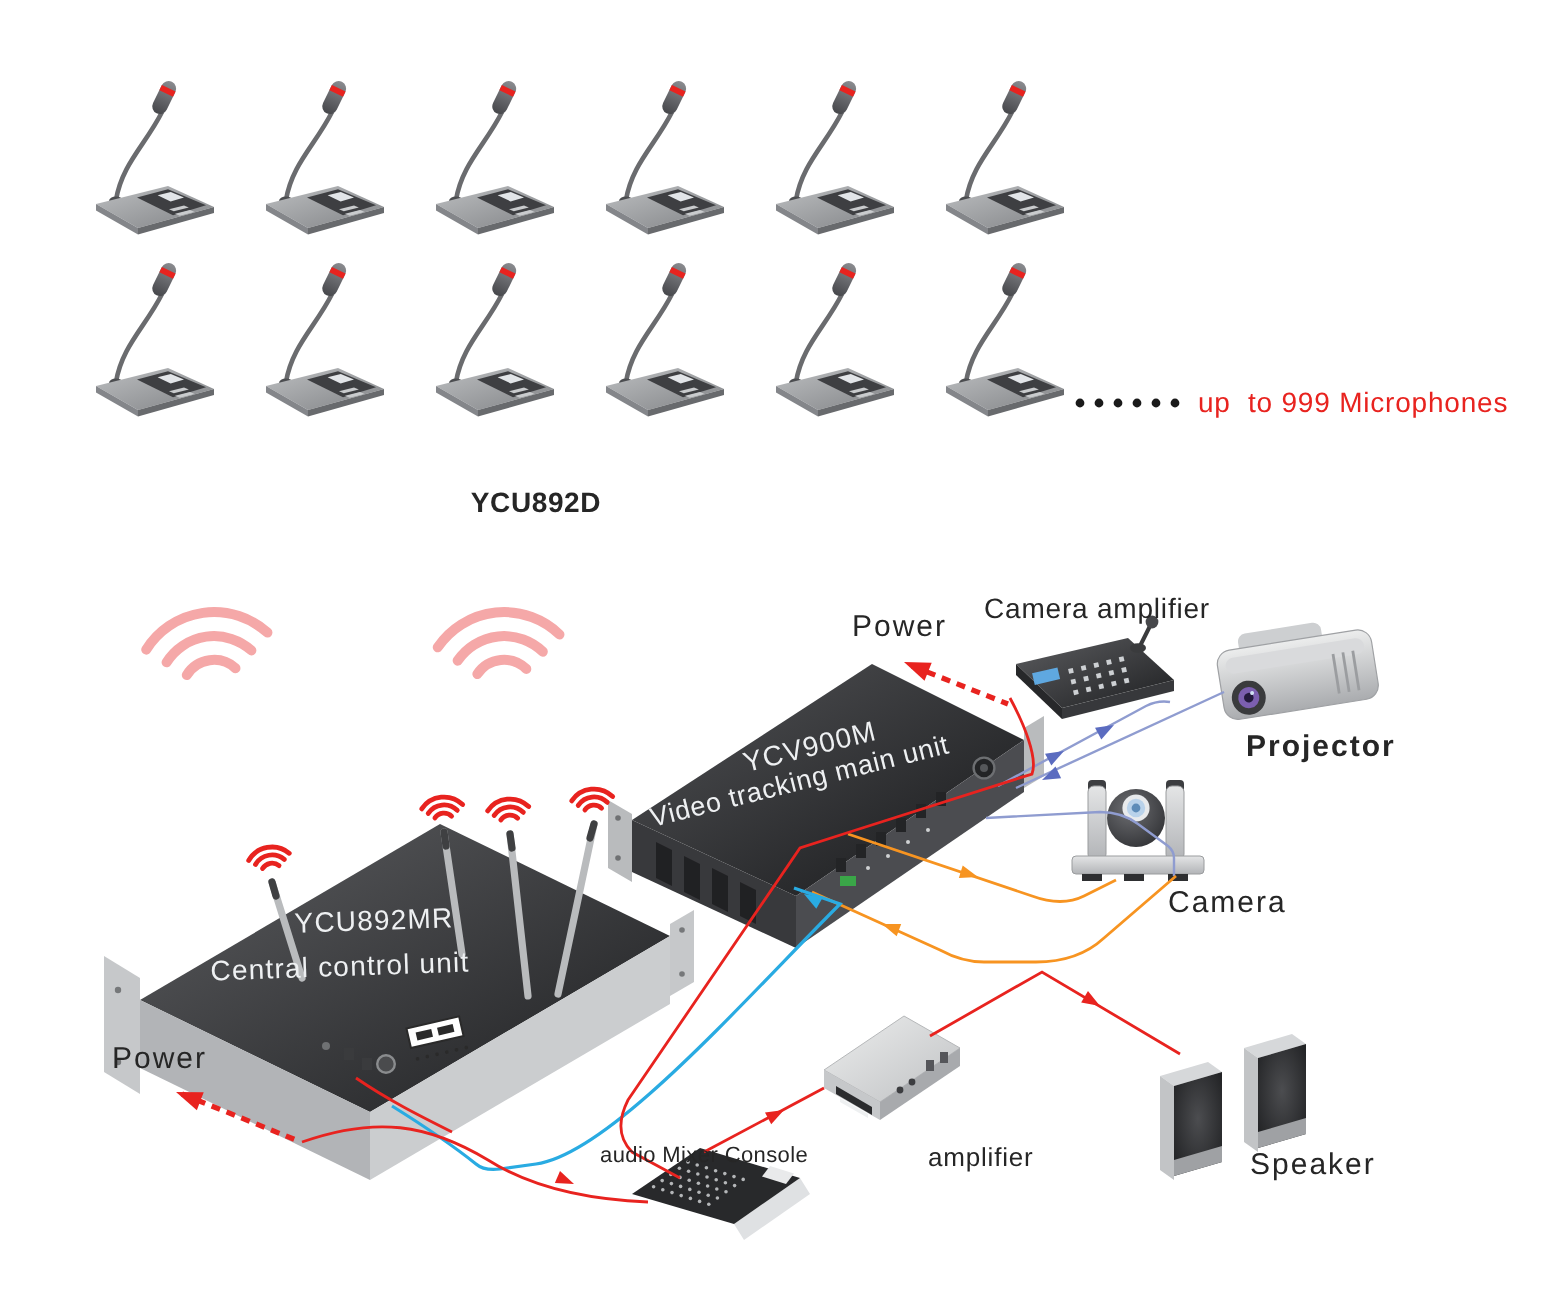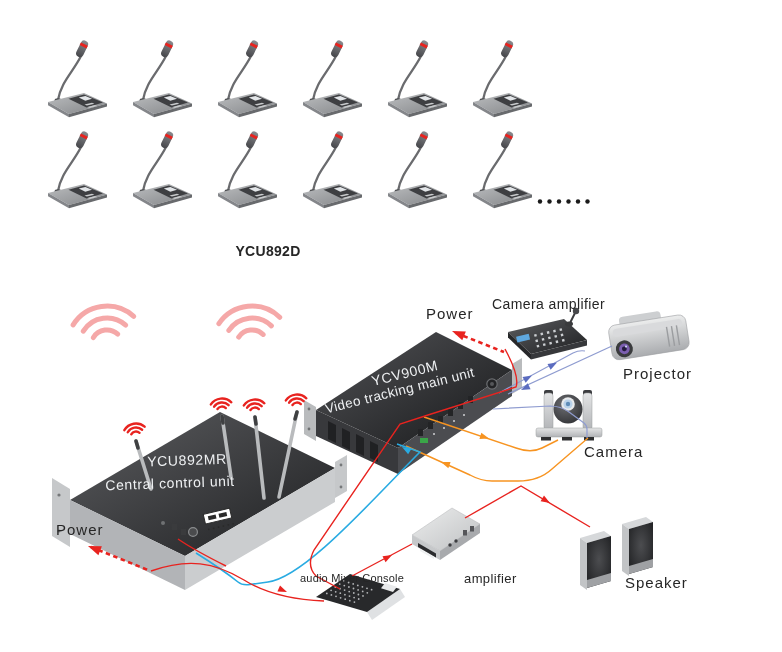"up to 999 Microphones" div.lbl { html: none -> <div>up to 999 Microphones</div> }
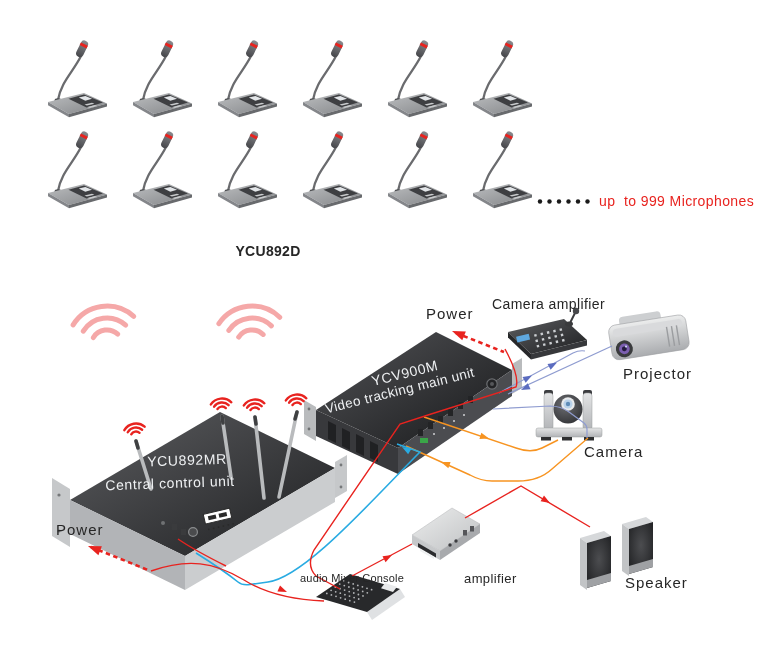"Projector" #lbl-projector { font-weight: none -> bold }
